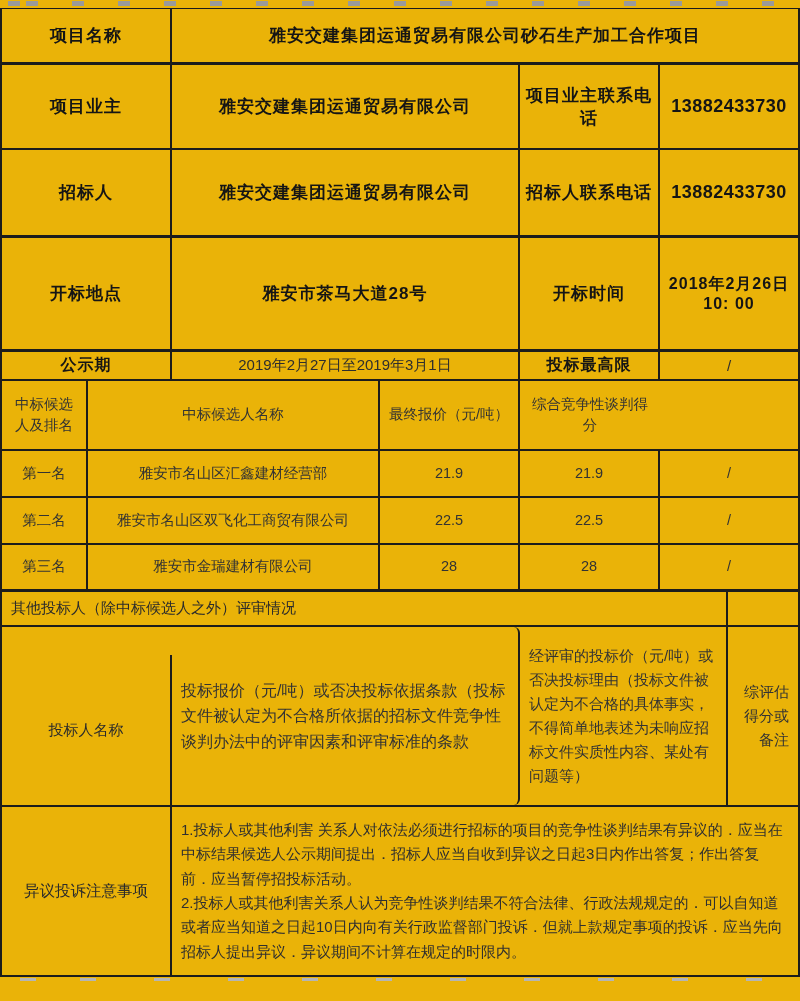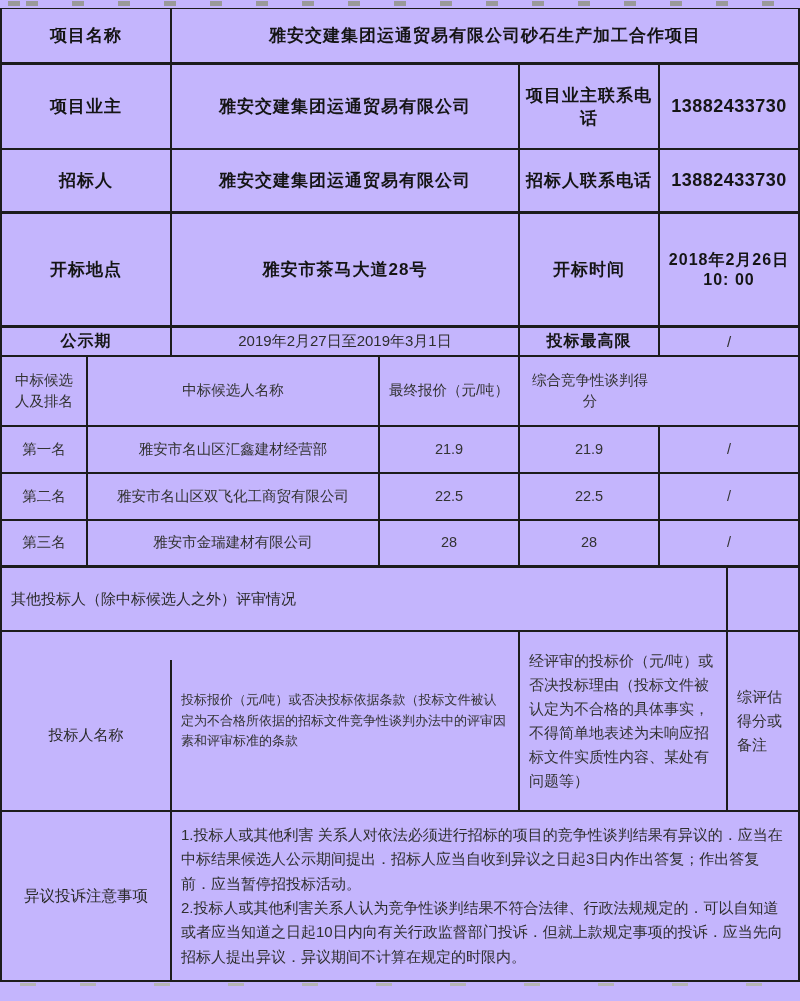"项目名称" .page { background: #c4b5fd -> #eab308 }
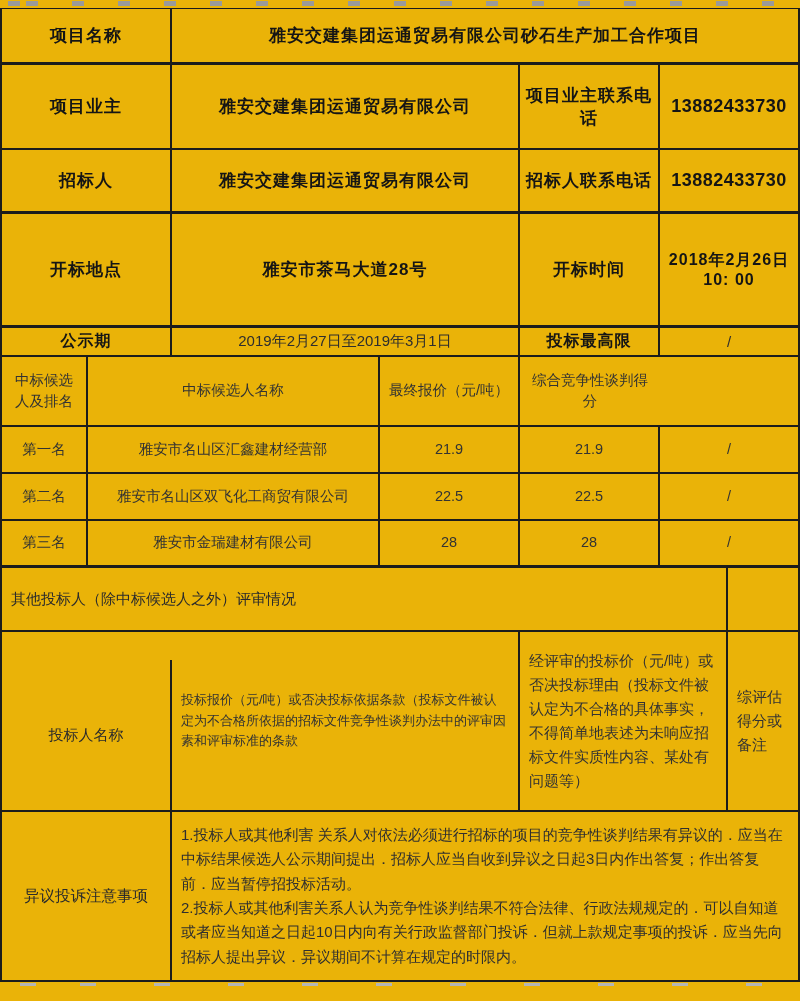"招标人" .h-r3 { height: 64px -> 88px }
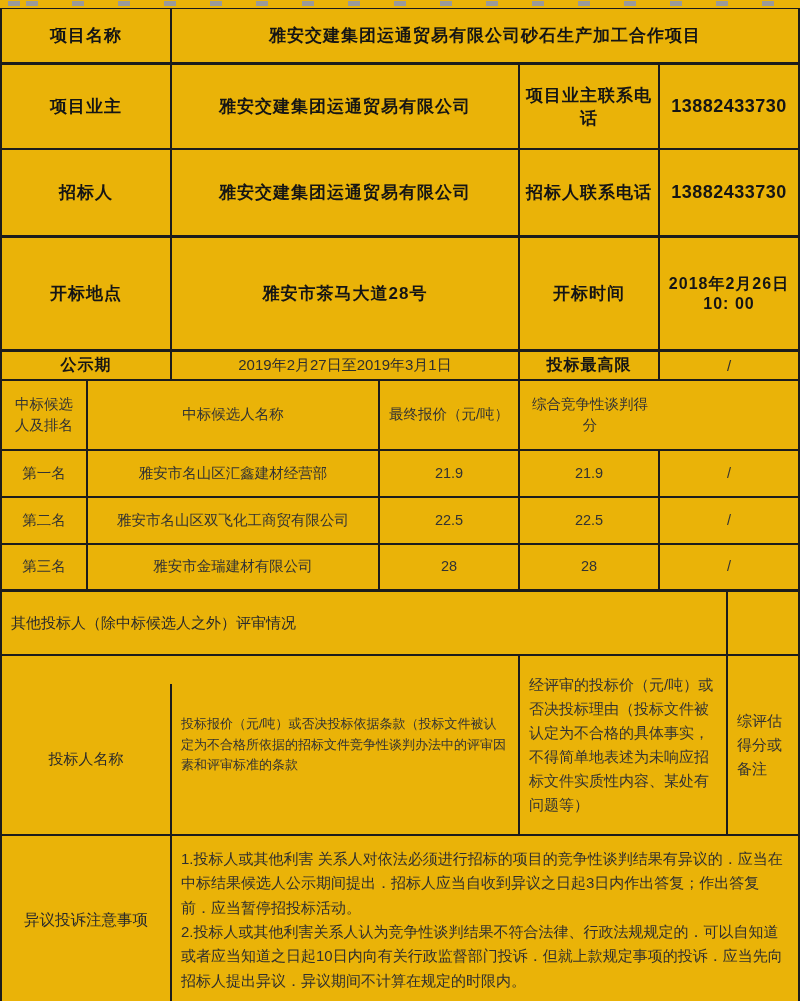"其他投标人（除中标候选人之外）评审情况" .h-oth { height: 64px -> 35px }
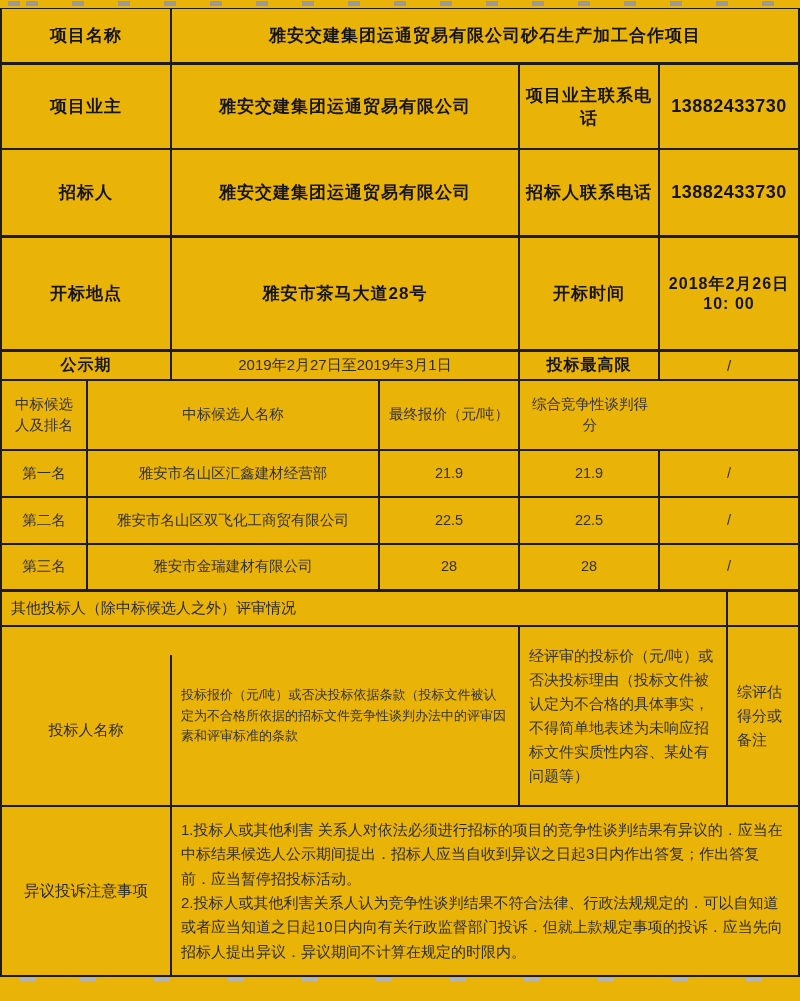"投标报价（元/吨）或否决投标依据条款（投标文件被认定为不合格所依据的招标文件竞争" div.c { border-radius: none -> 6px; font-size: 13px -> 16px }
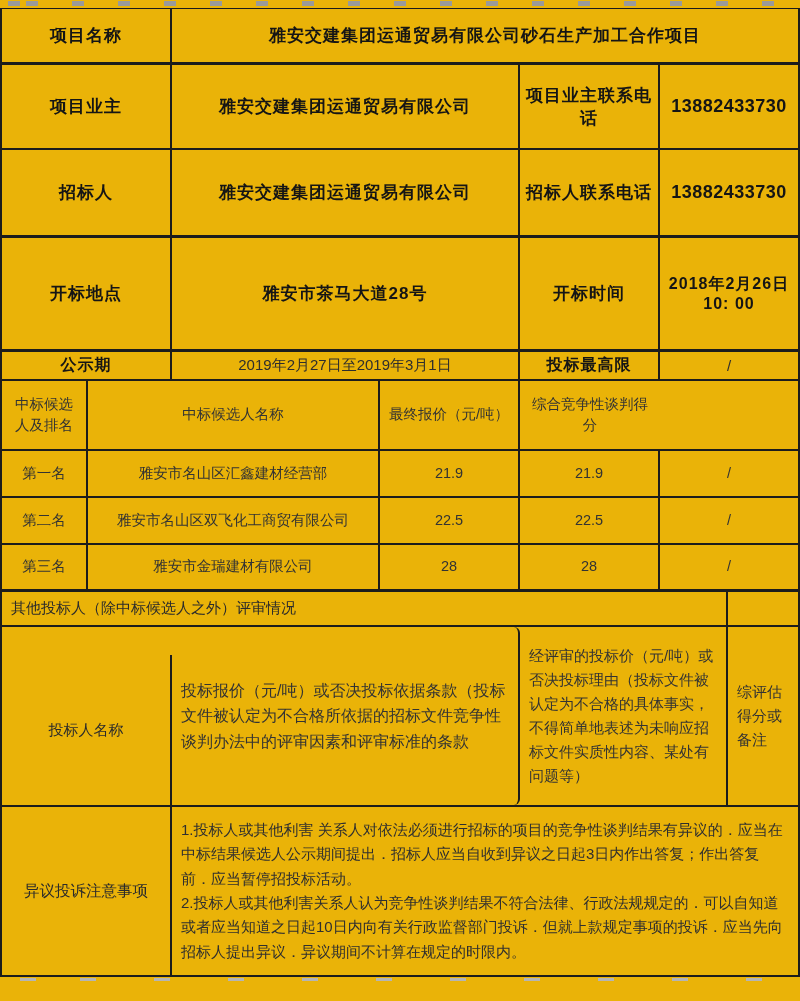"综评估得分或备注" div.c { text-align: none -> right }
